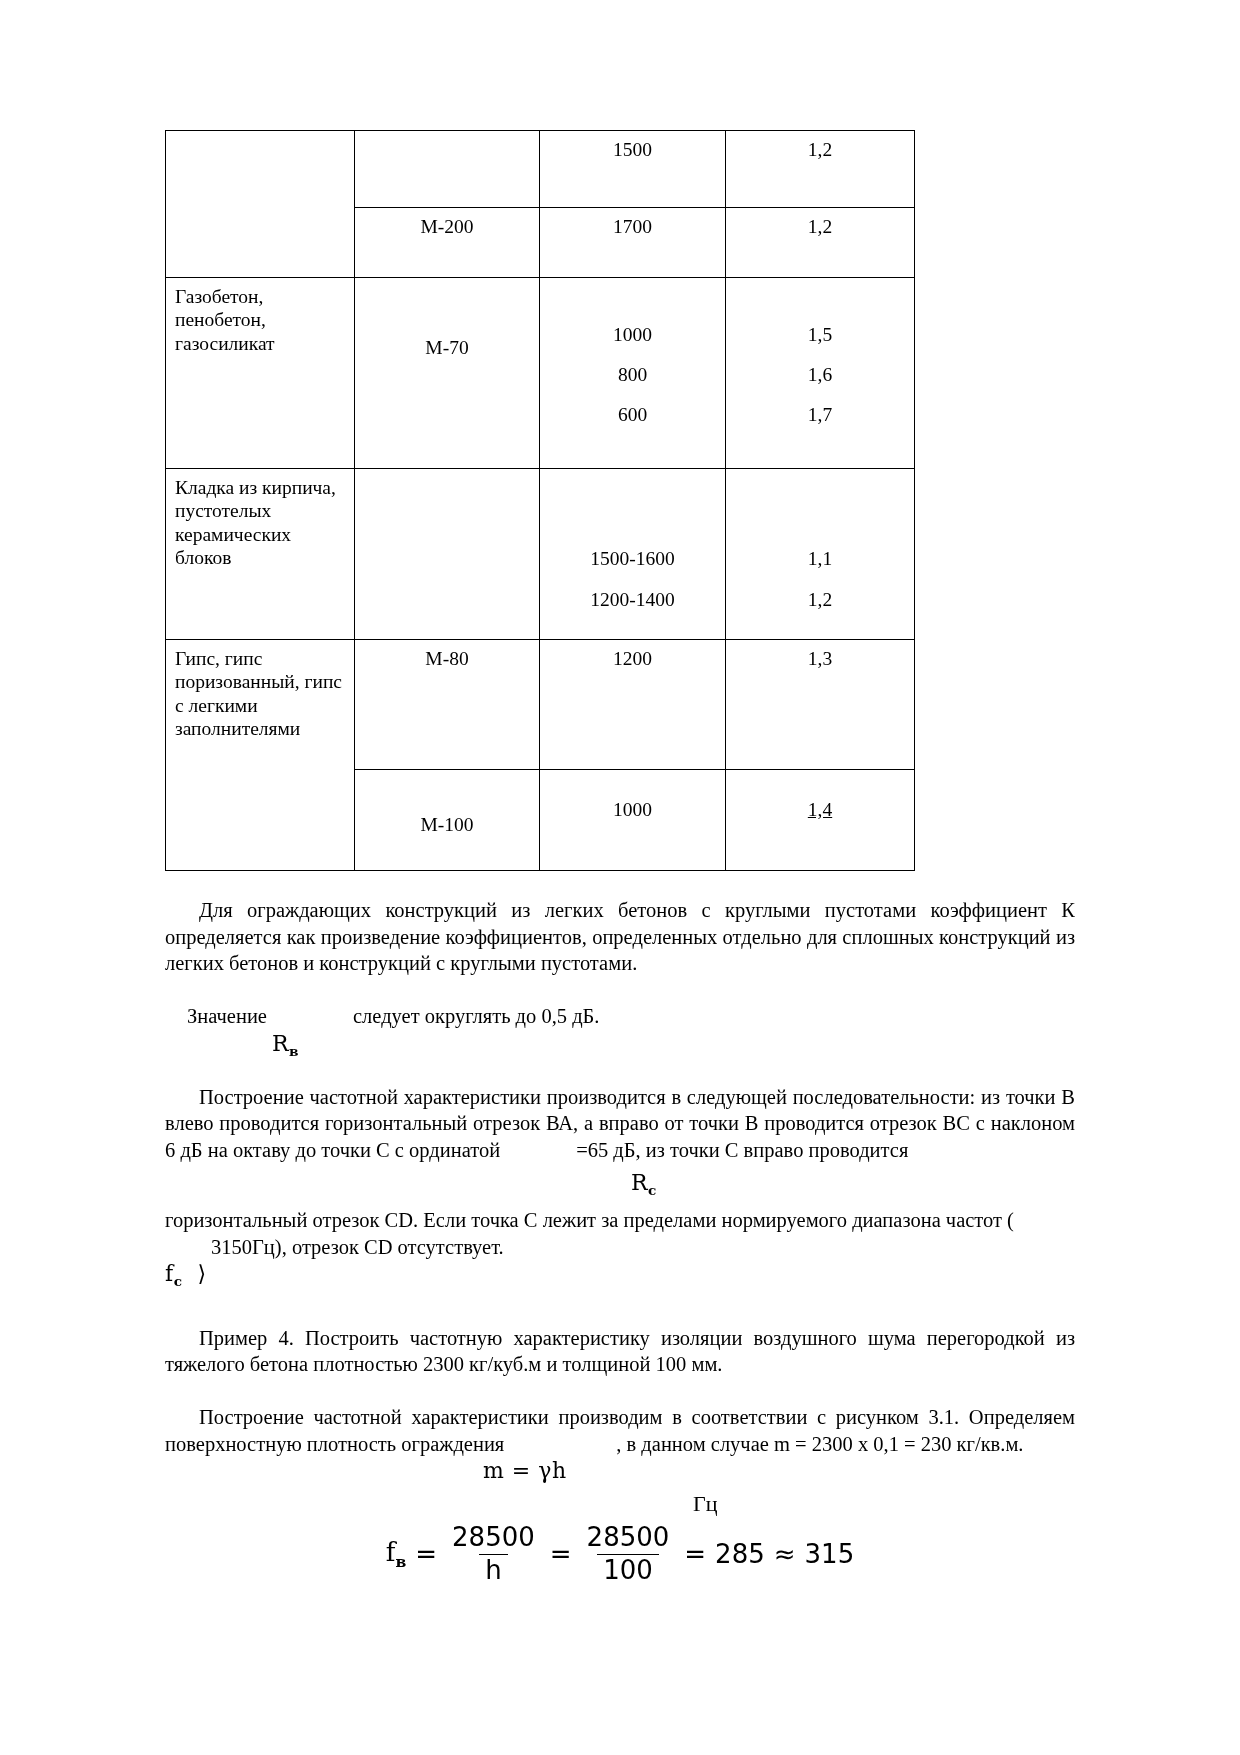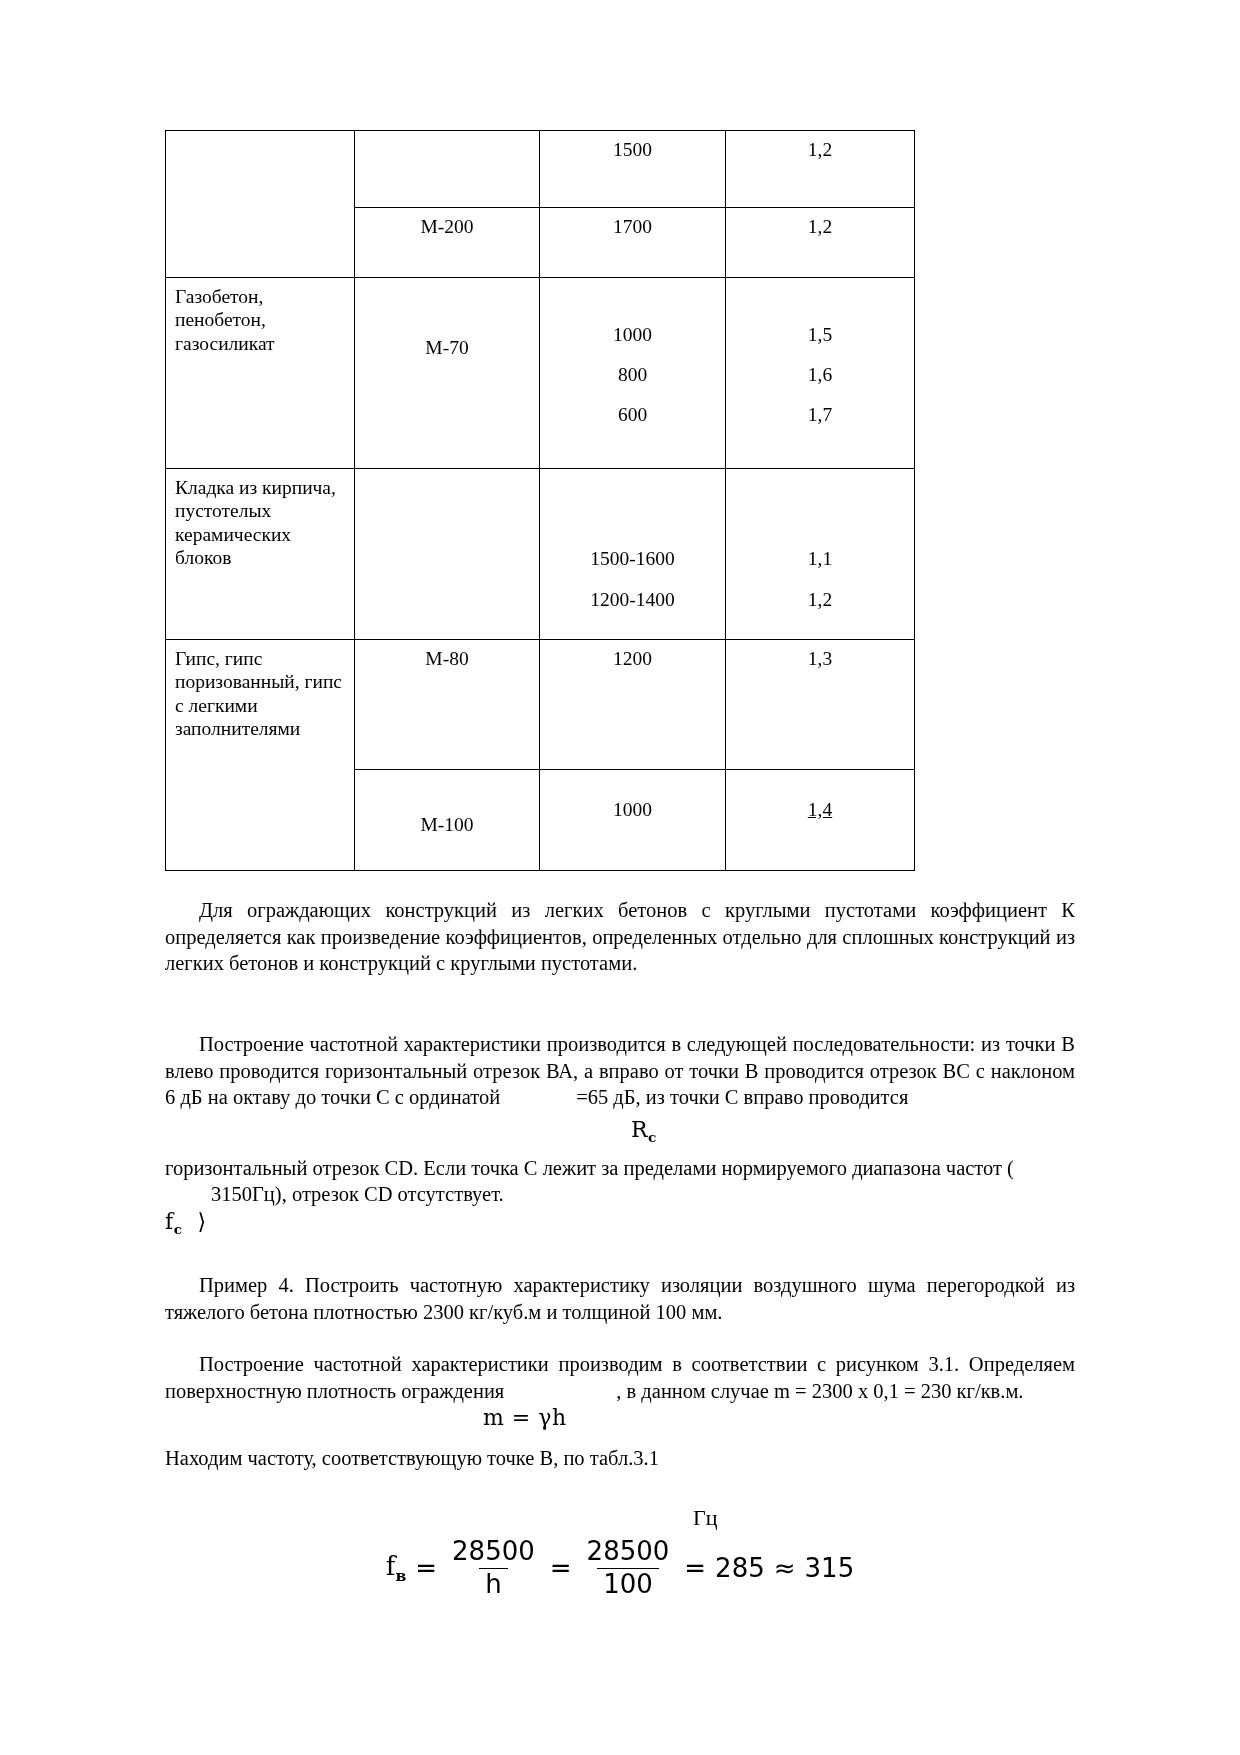"Значение следует округлять до 0,5" div.block { html: none -> <div> <p> <span>Значение</span><span></span><span>следует округлять до 0,5 дБ.</span> </p> <span>R<sub>в</sub></span> </div> }
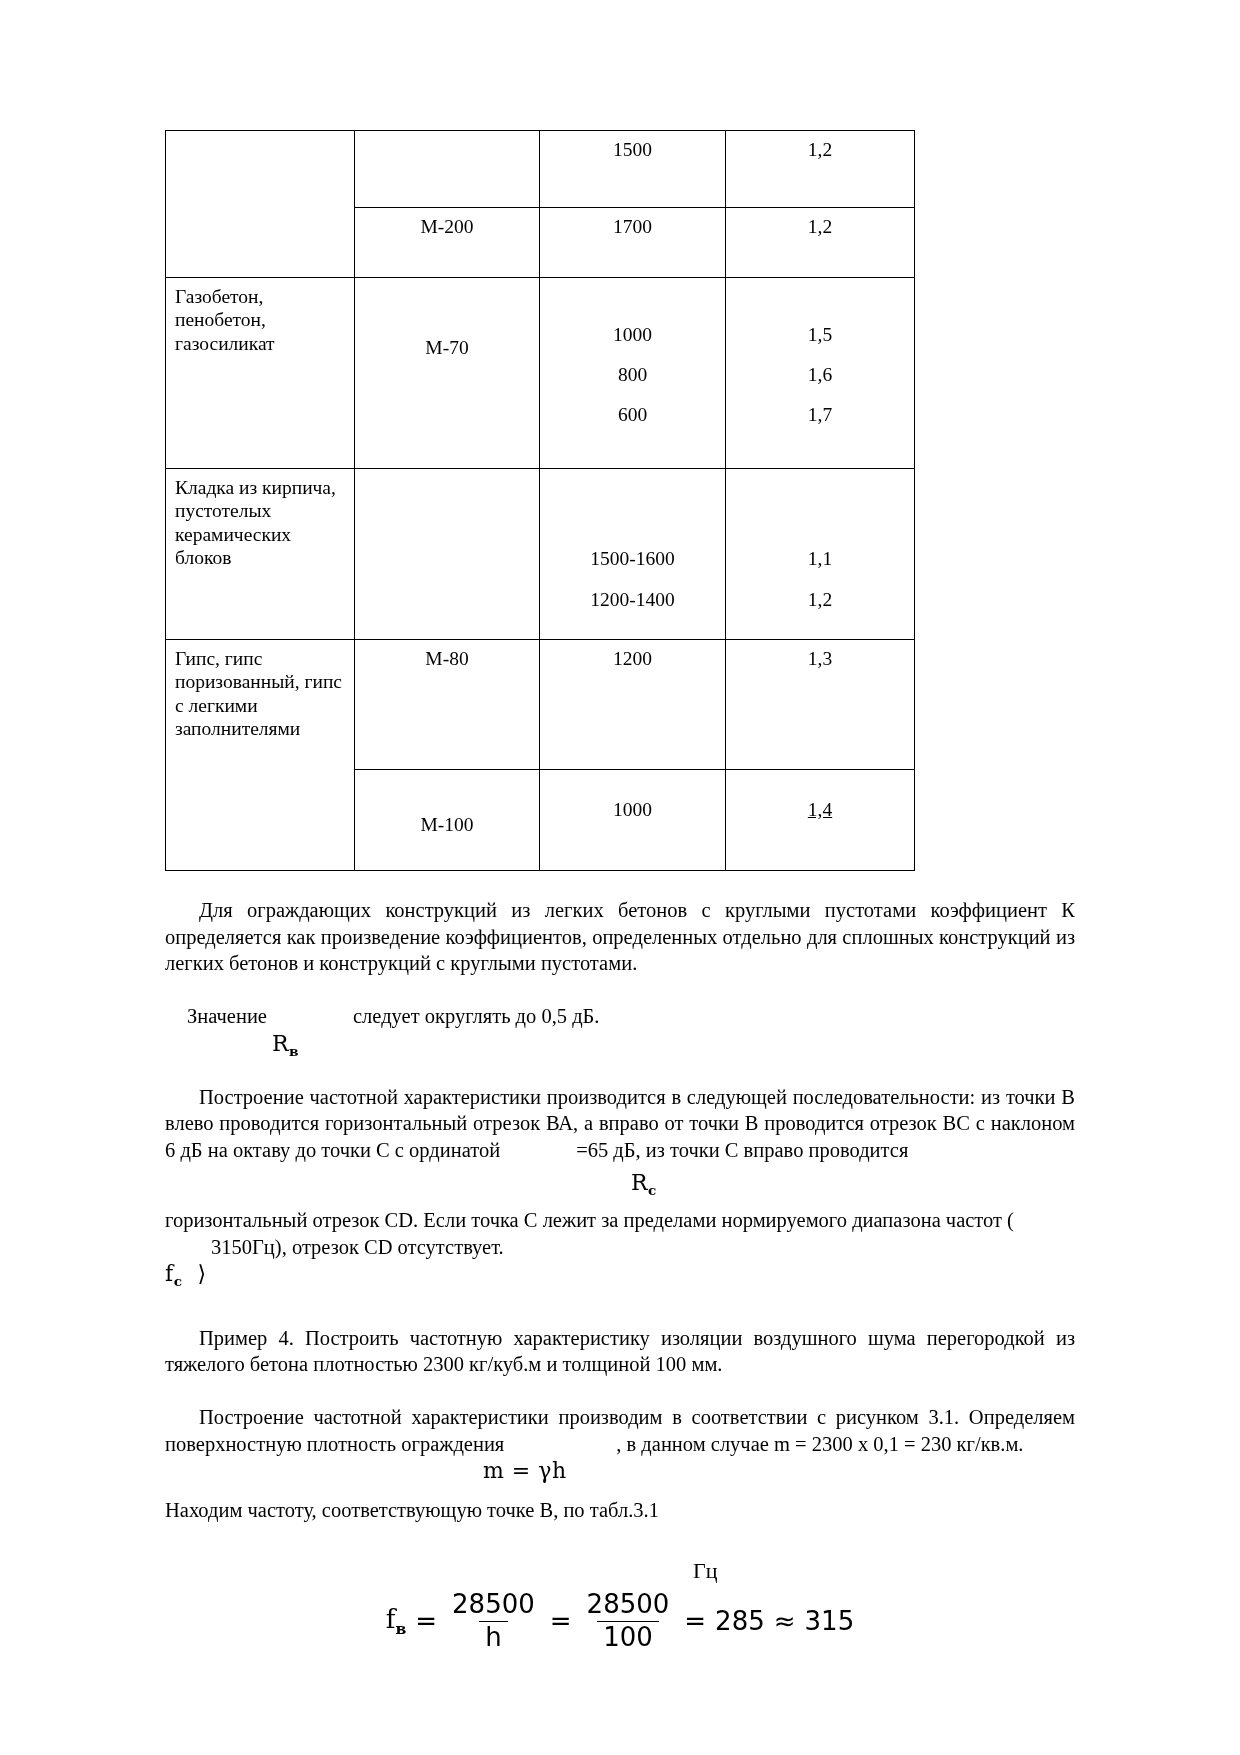"Находим частоту, соответствующую точке" p.para { html: <p>Находим частоту, соответствующую точке В, по табл.3.1</p> -> none }
